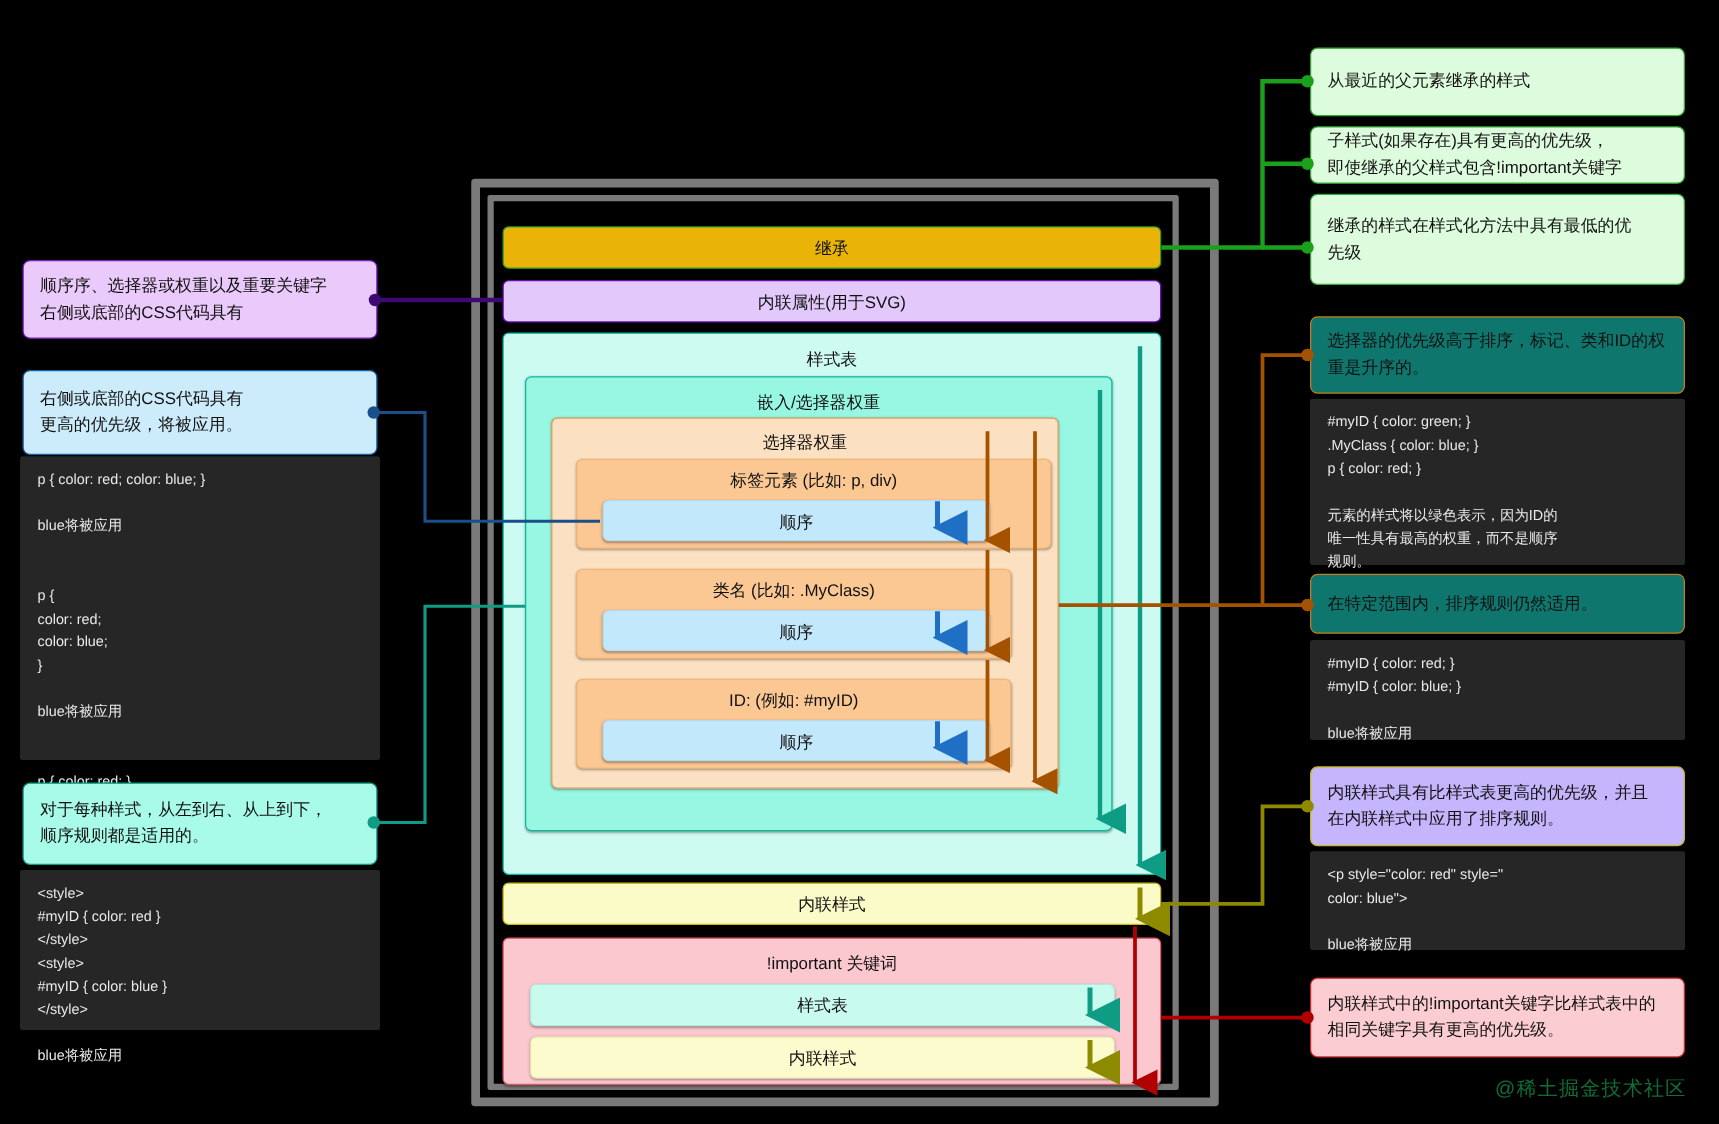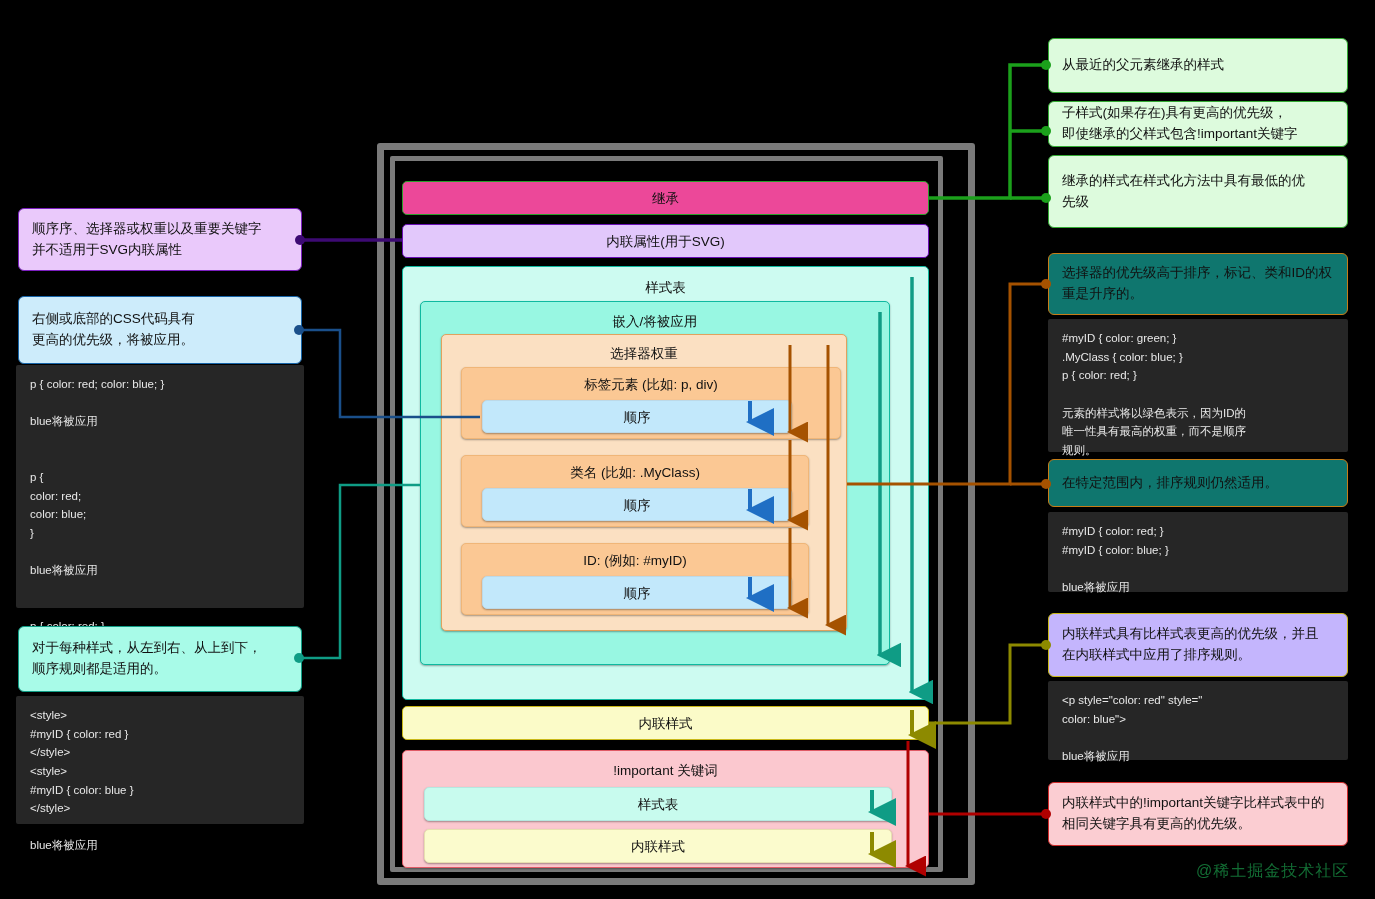"继承" .b-inherit { background: #ec4899 -> #eab308 }
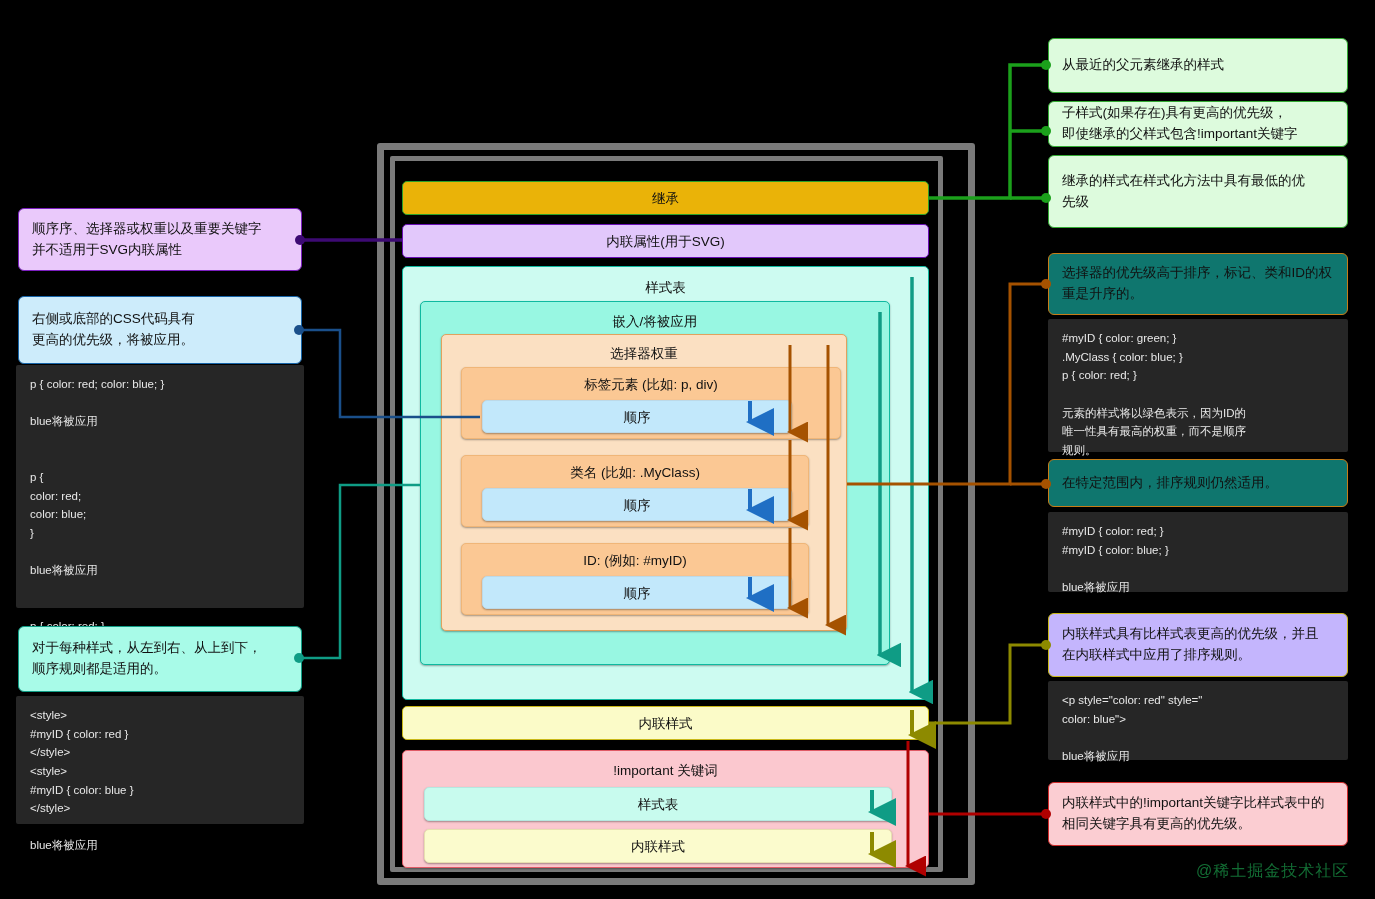"顺序序、选择器或权重以及重要关键字" span { text: 并不适用于SVG内联属性 -> 右侧或底部的CSS代码具有 }
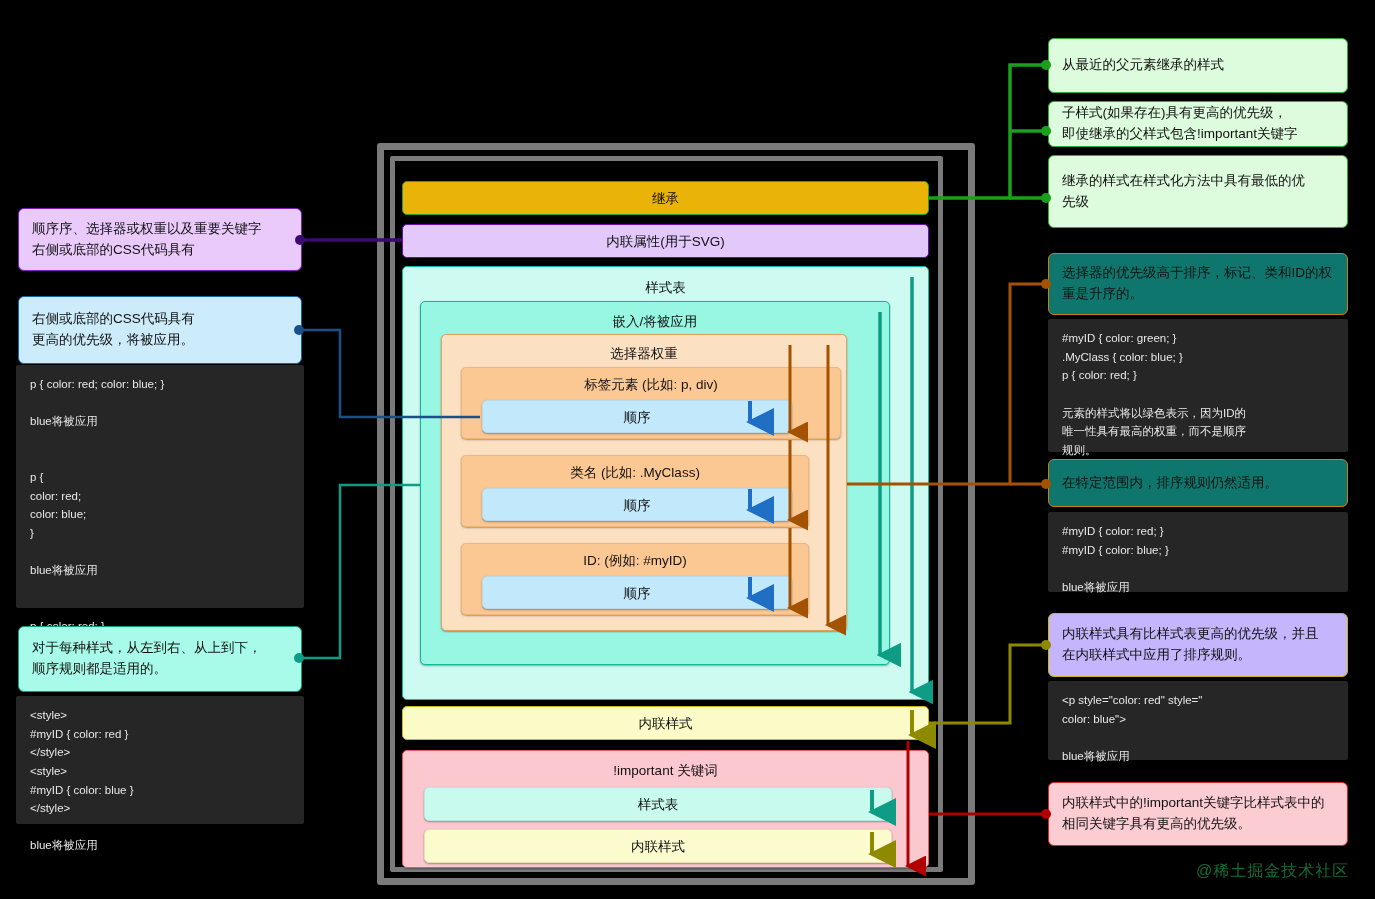"嵌入/将被应用" div.ntitle { text: /将被应用 -> /选择器权重 }
